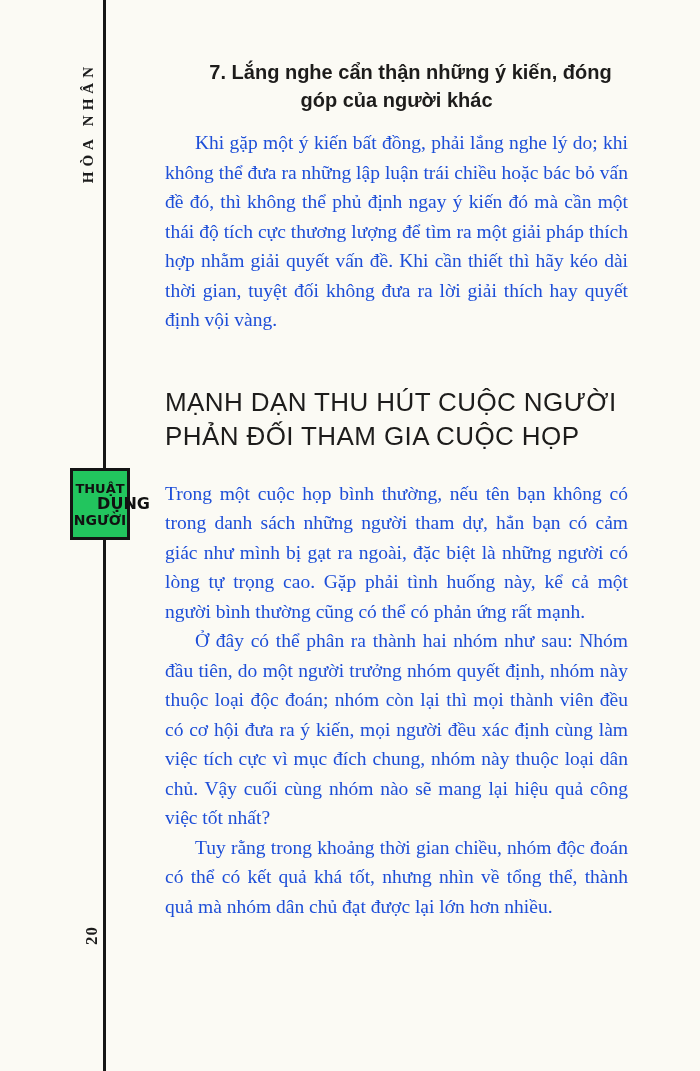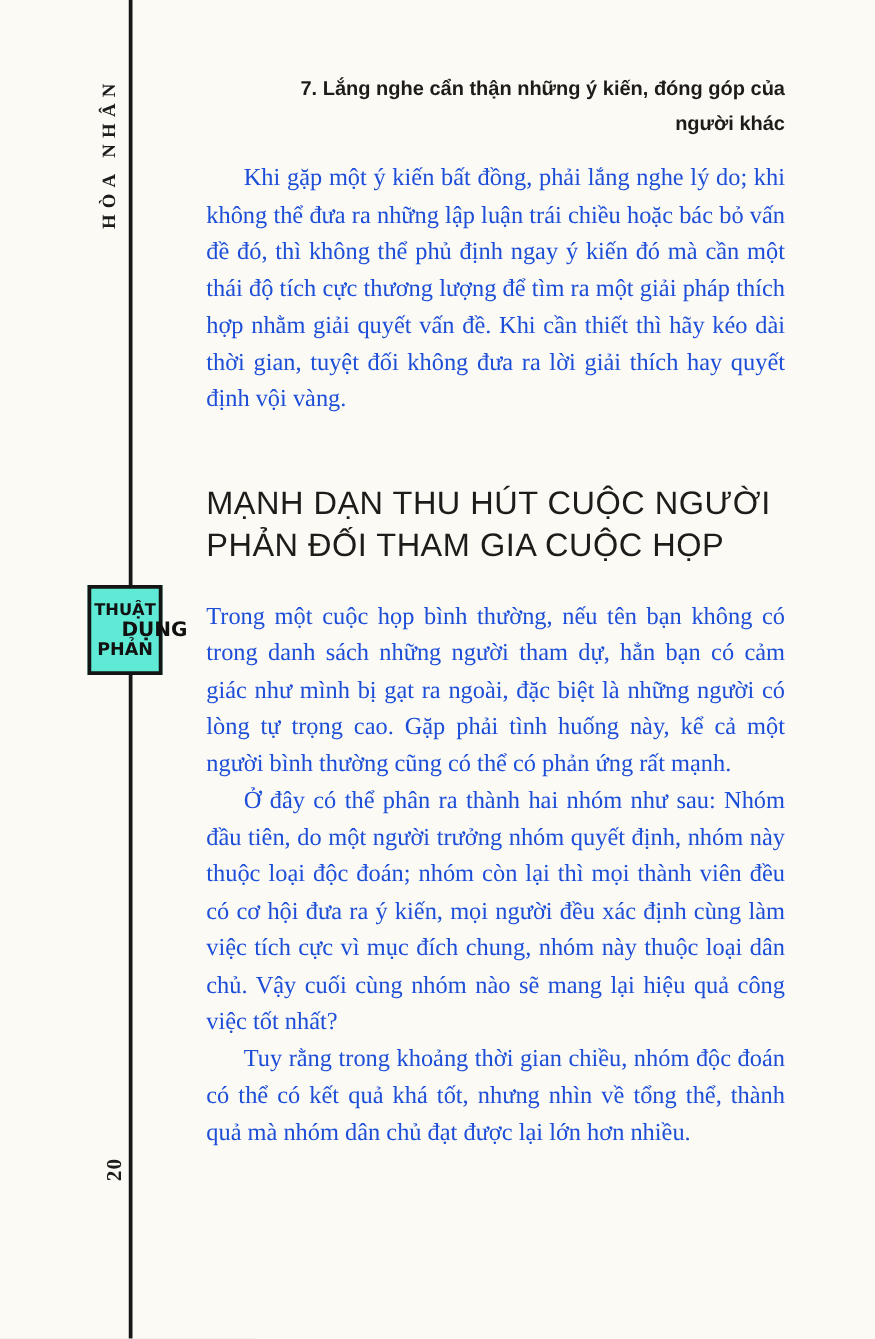"7. Lắng nghe cẩn thận" .sub-heading { font-size: 16px -> 20px; text-align: right -> center }
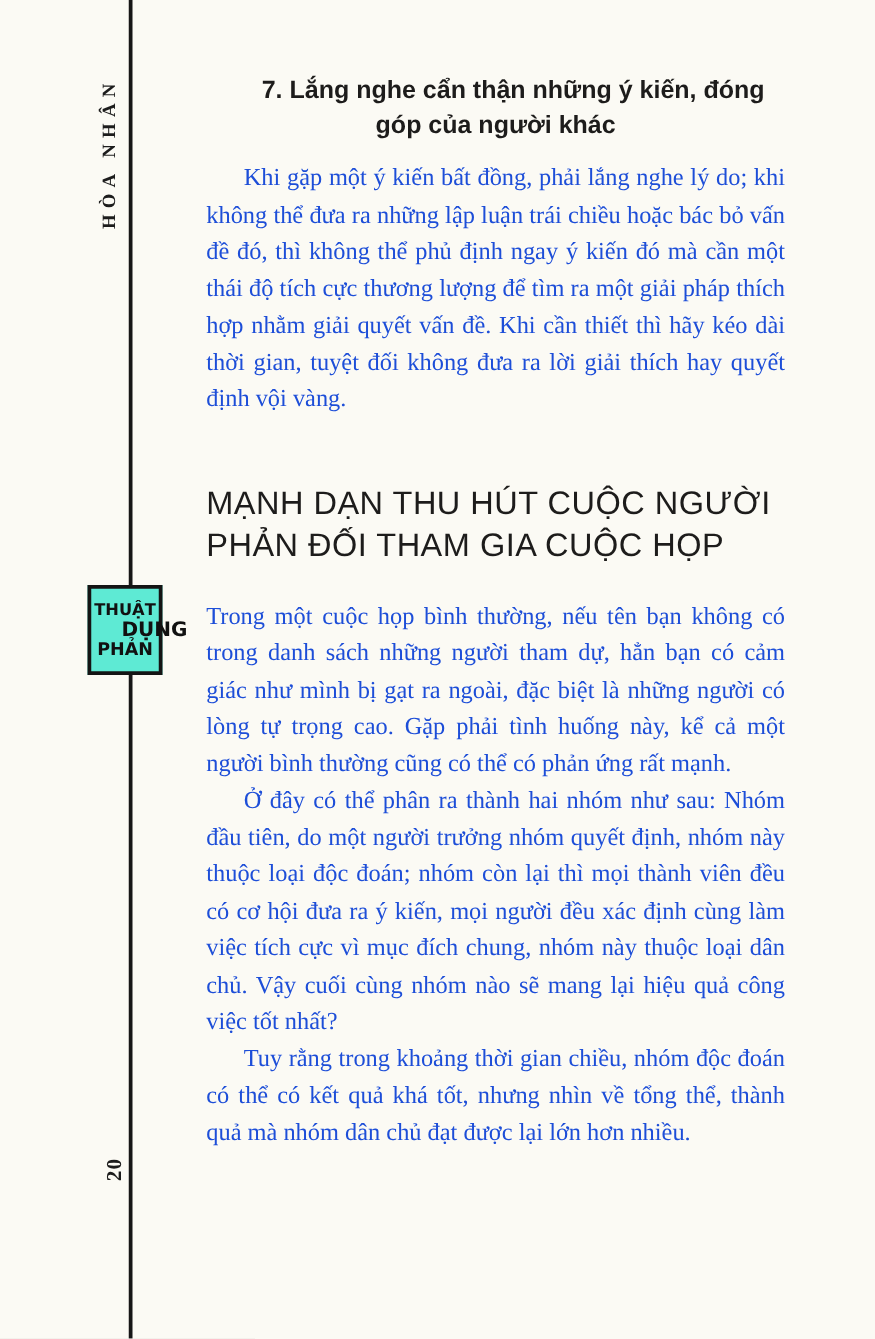"THUẬT" .logo { background: #5eead4 -> #22c55e }
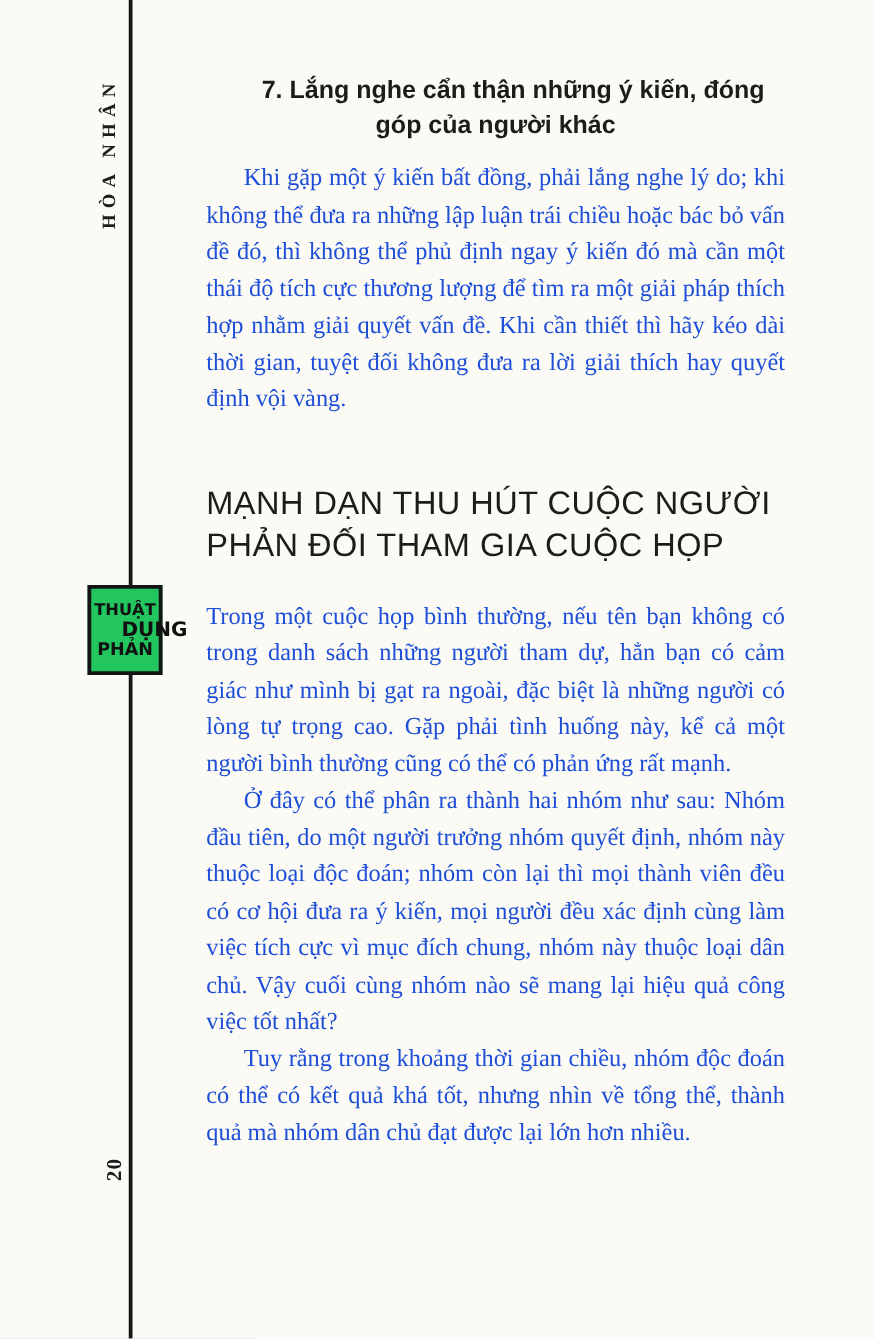"PHẢN" div.logo-line { text: PHẢN -> NGƯỜI }
